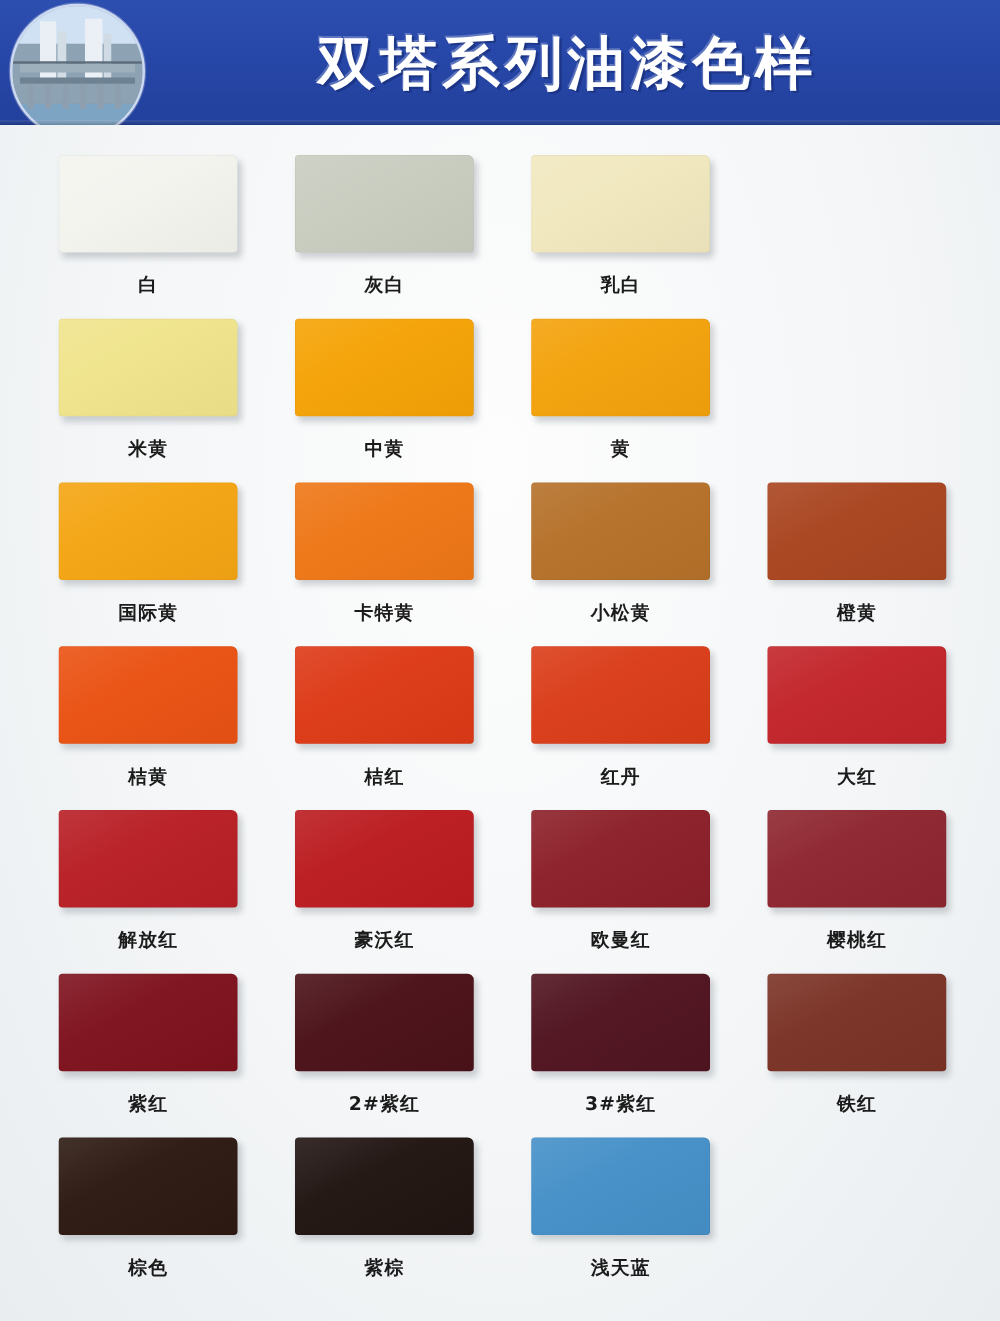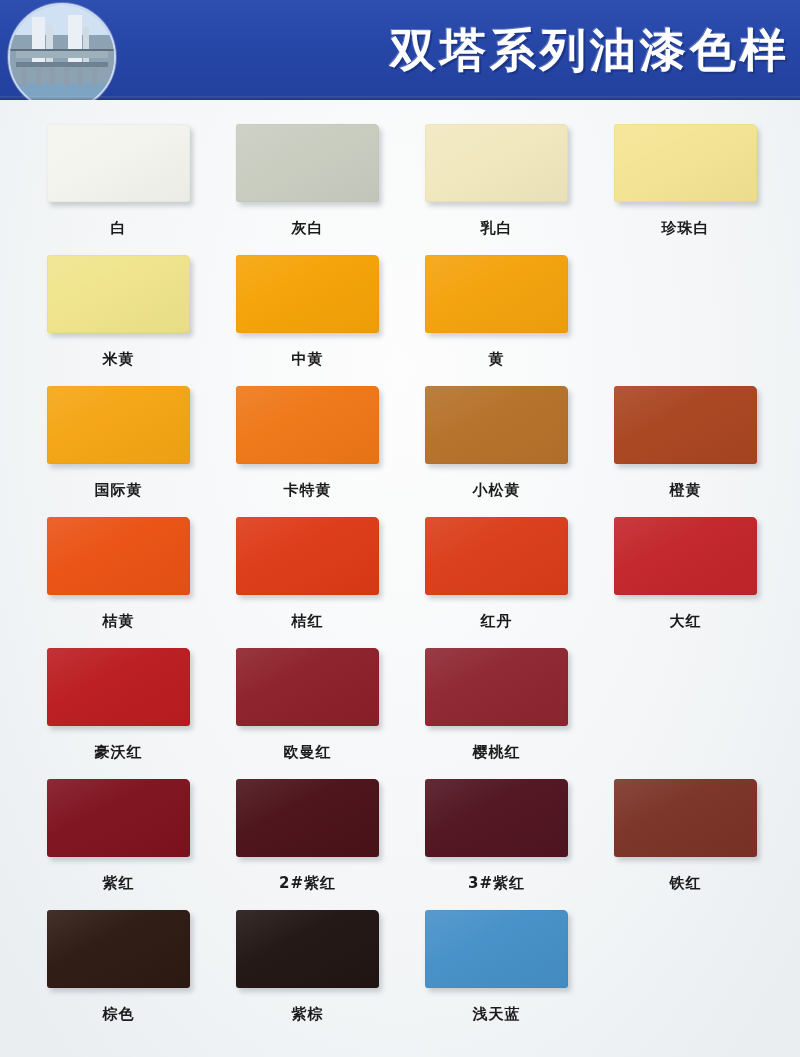"双塔系列油漆色样" .banner-title { text-align: right -> center }
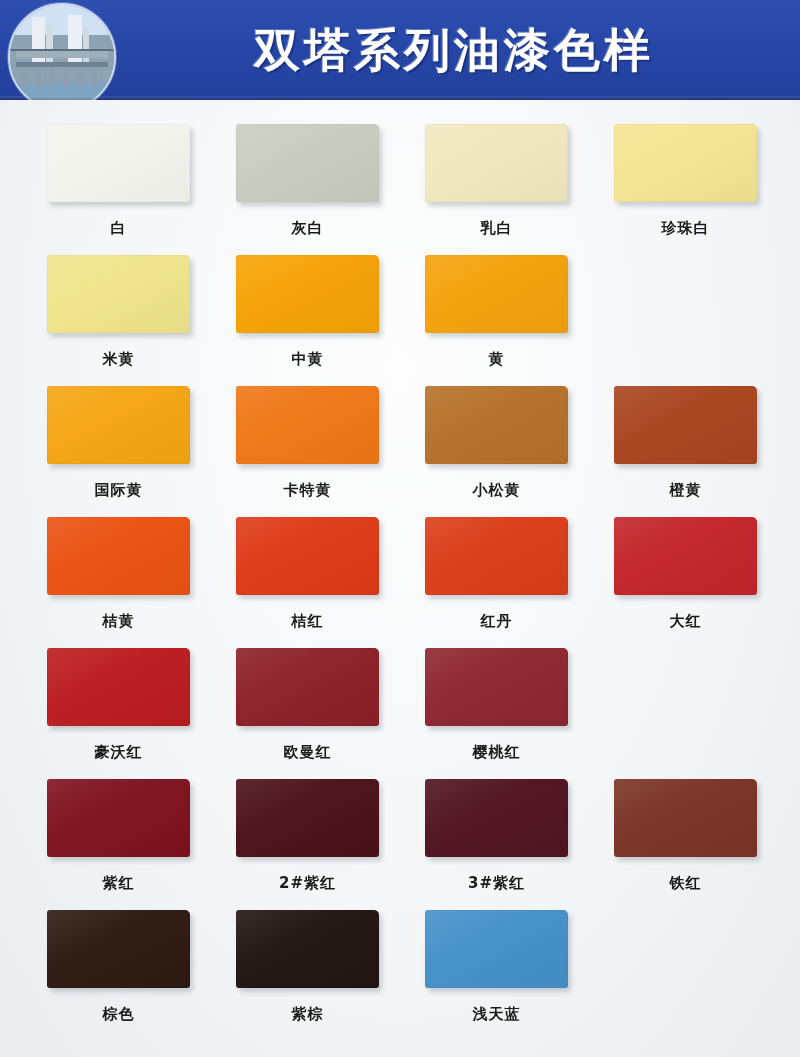"珍珠白" div.cell { html: <div> <div></div> <div>珍珠白</div> </div> -> none }
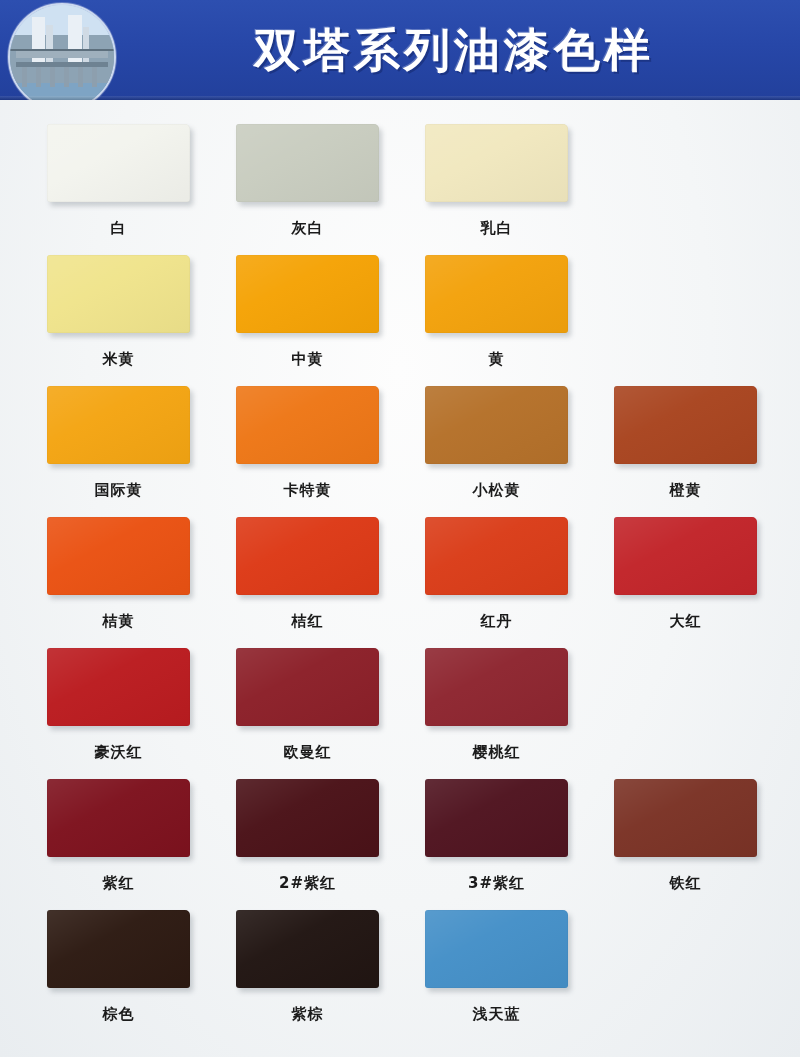"解放红" div.cell { html: none -> <div> <div></div> <div>解放红</div> </div> }
